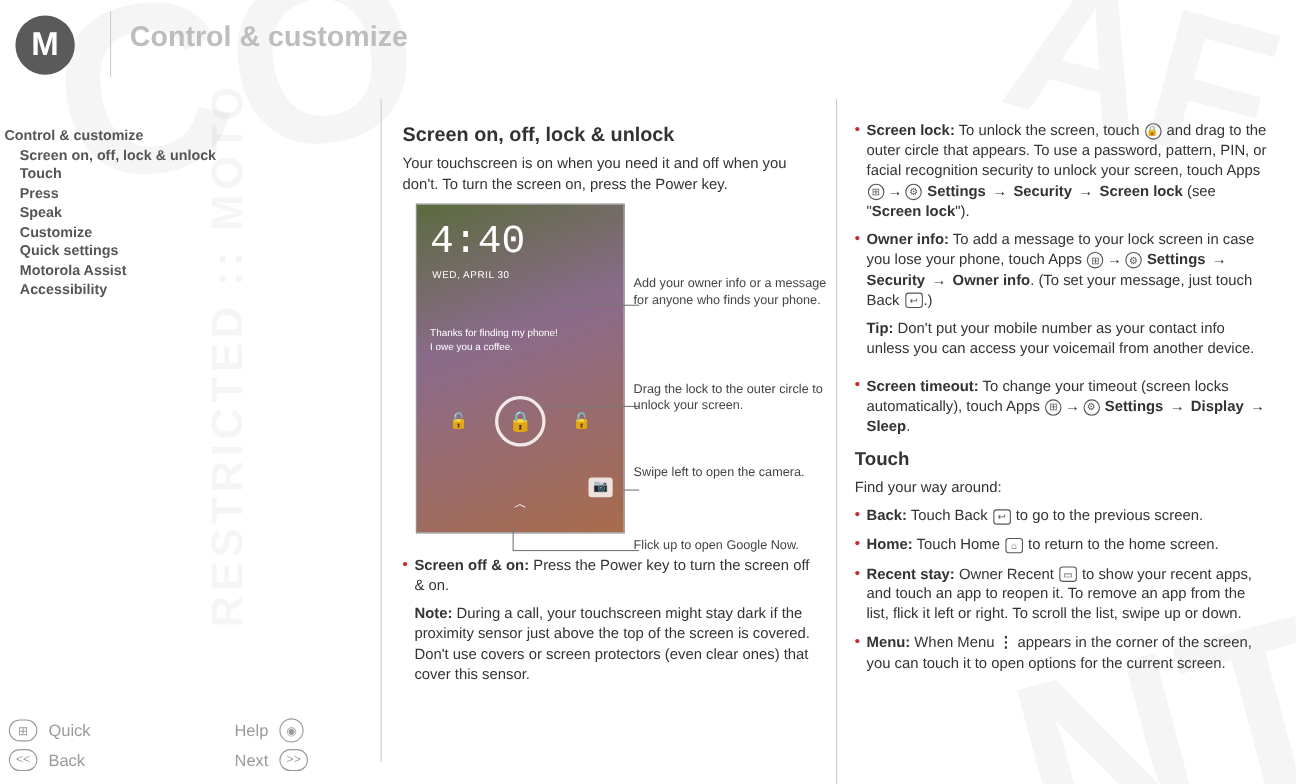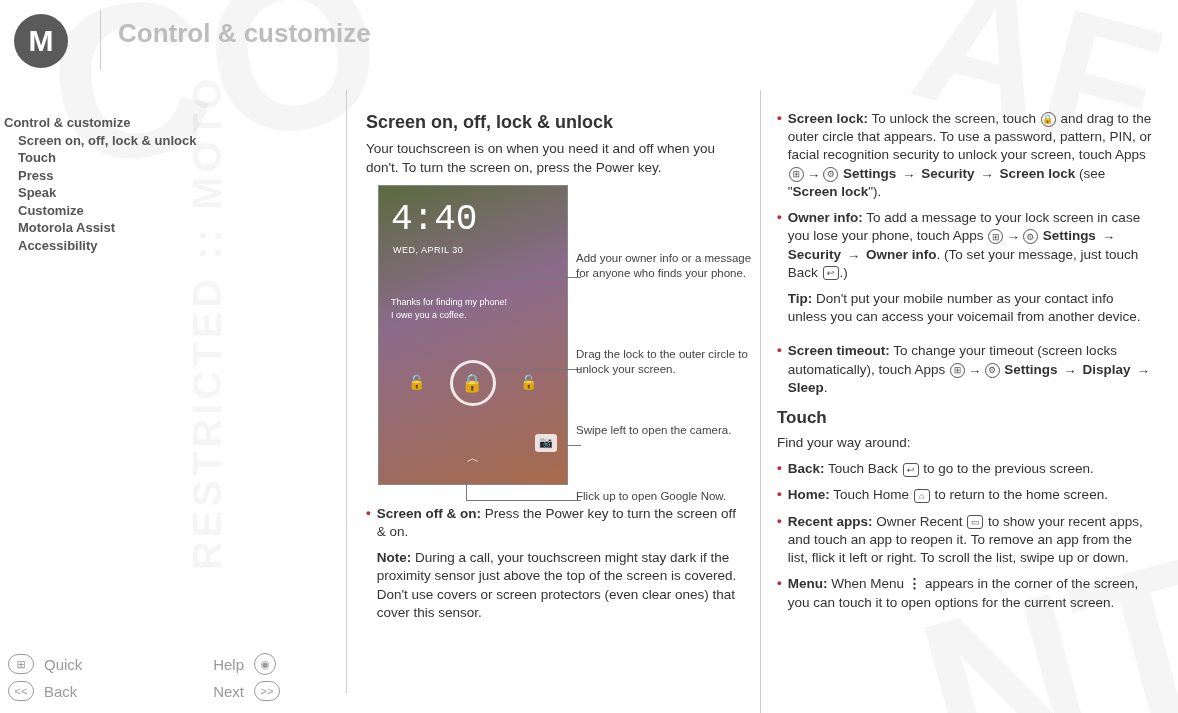"Quick settings" div.sub { html: none -> <div>Quick settings</div> }
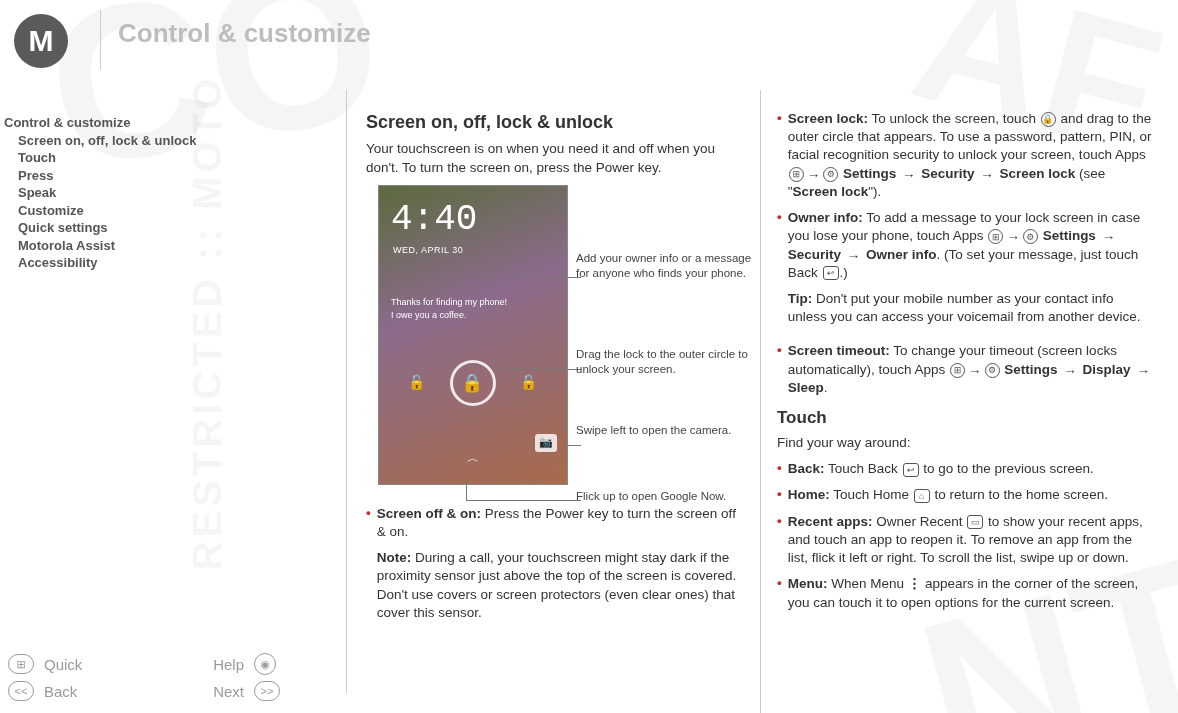"Recent apps:" span.b { text: apps -> stay }
